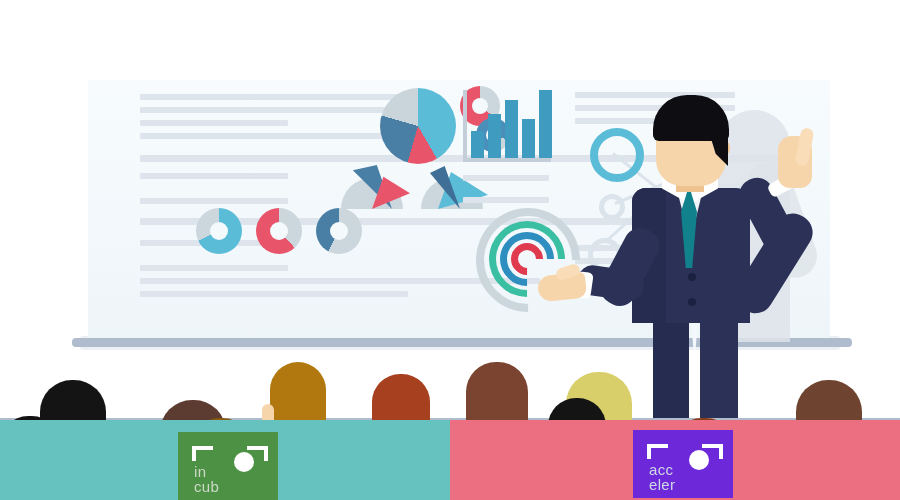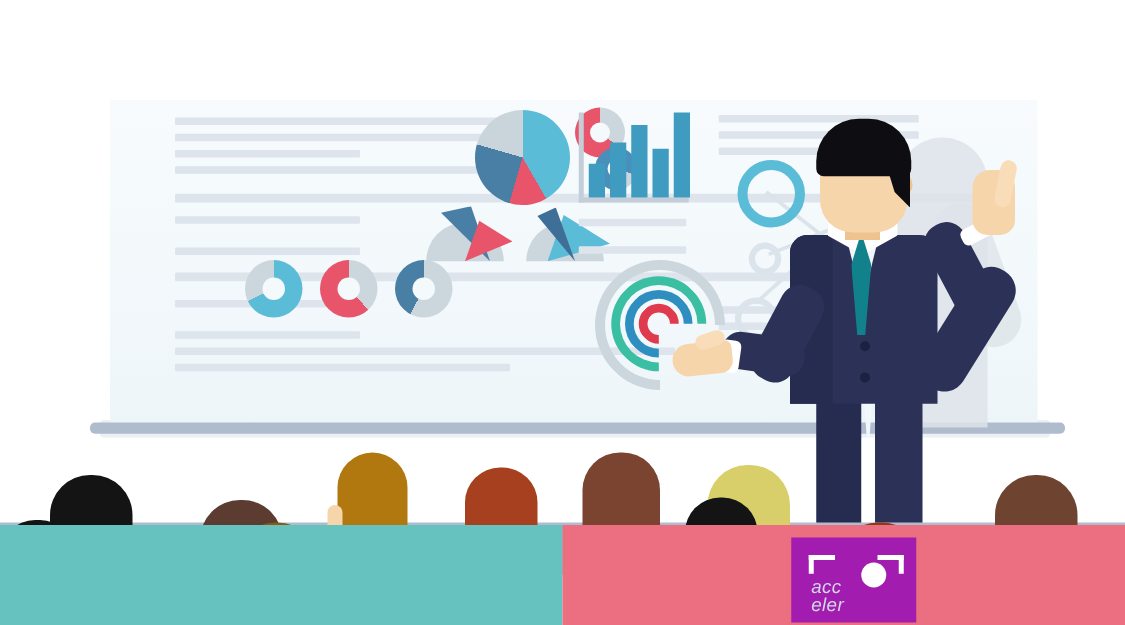"in" div.badge { html: none -> <div> <div></div> <div></div> <div></div> <div>in</div> <div>cub</div> </div> }
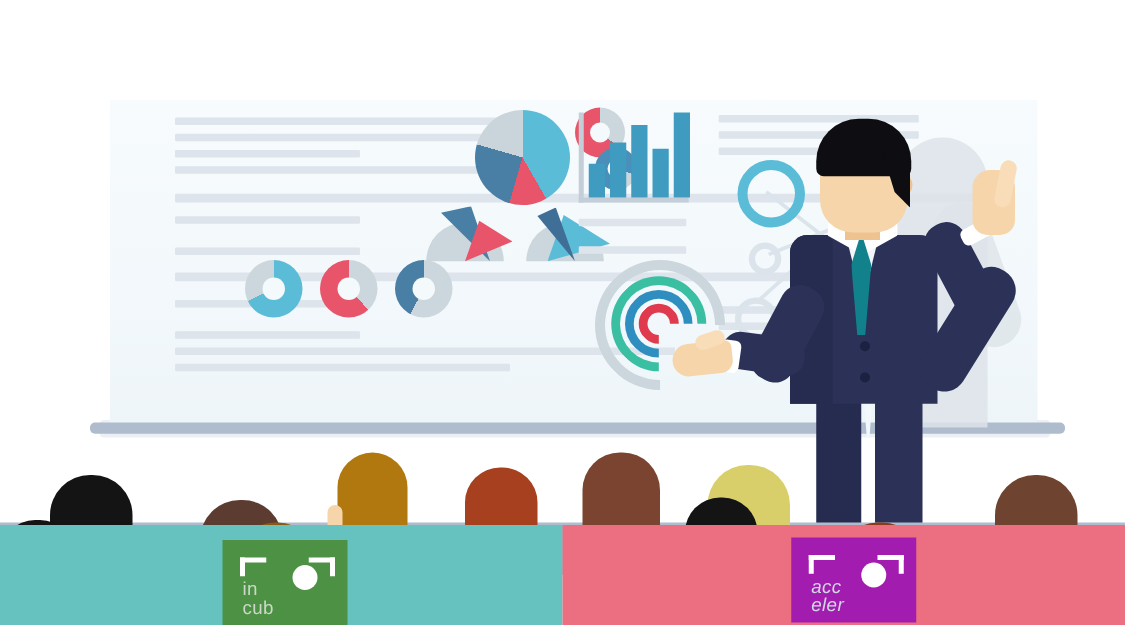"acc" .badge-blue { background: #a21caf -> #6d28d9; font-style: italic -> none }
